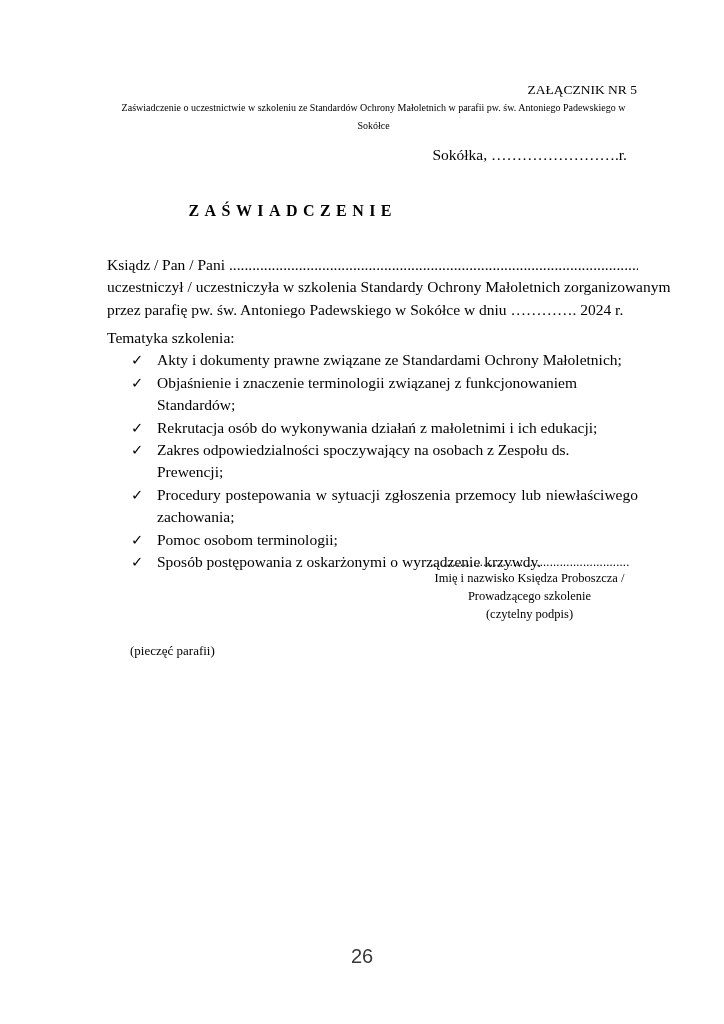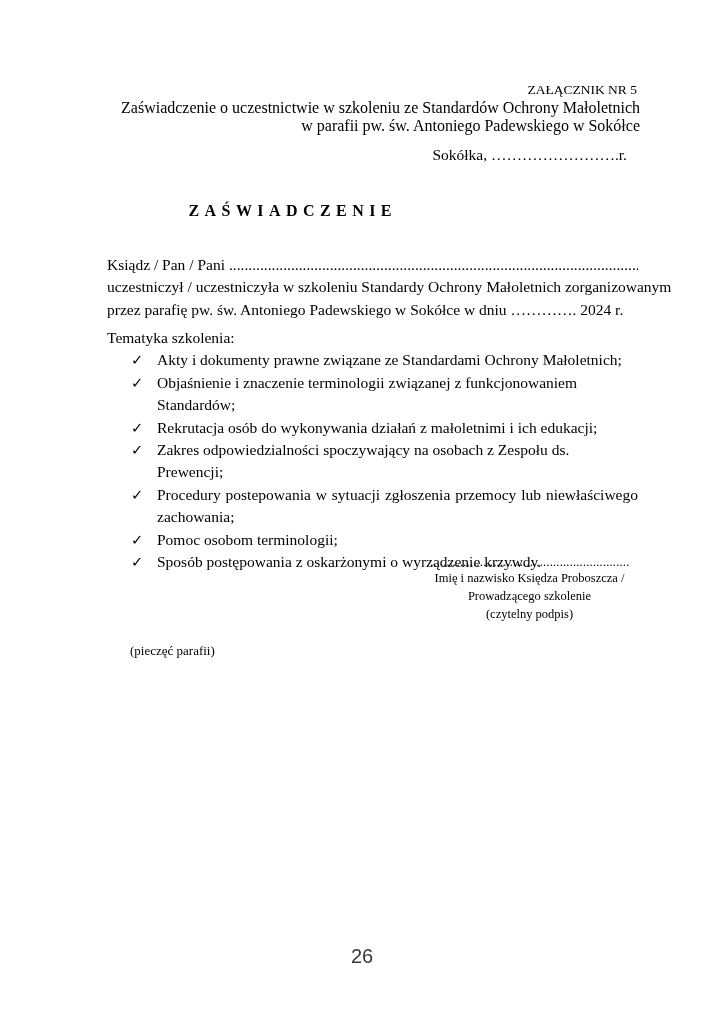"Zaświadczenie o uczestnictwie w" .header-note { font-size: 16px -> 10px; text-align: right -> center }
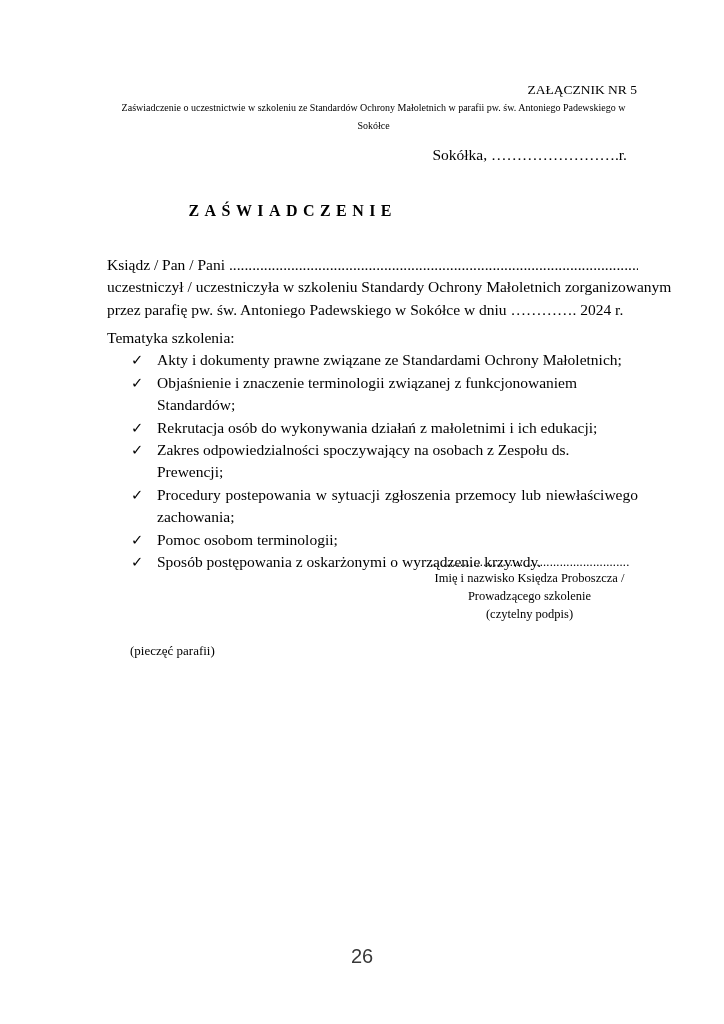"uczestniczył / uczestniczyła w szkoleniu" span.stretch { text: szkoleniu -> szkolenia }
